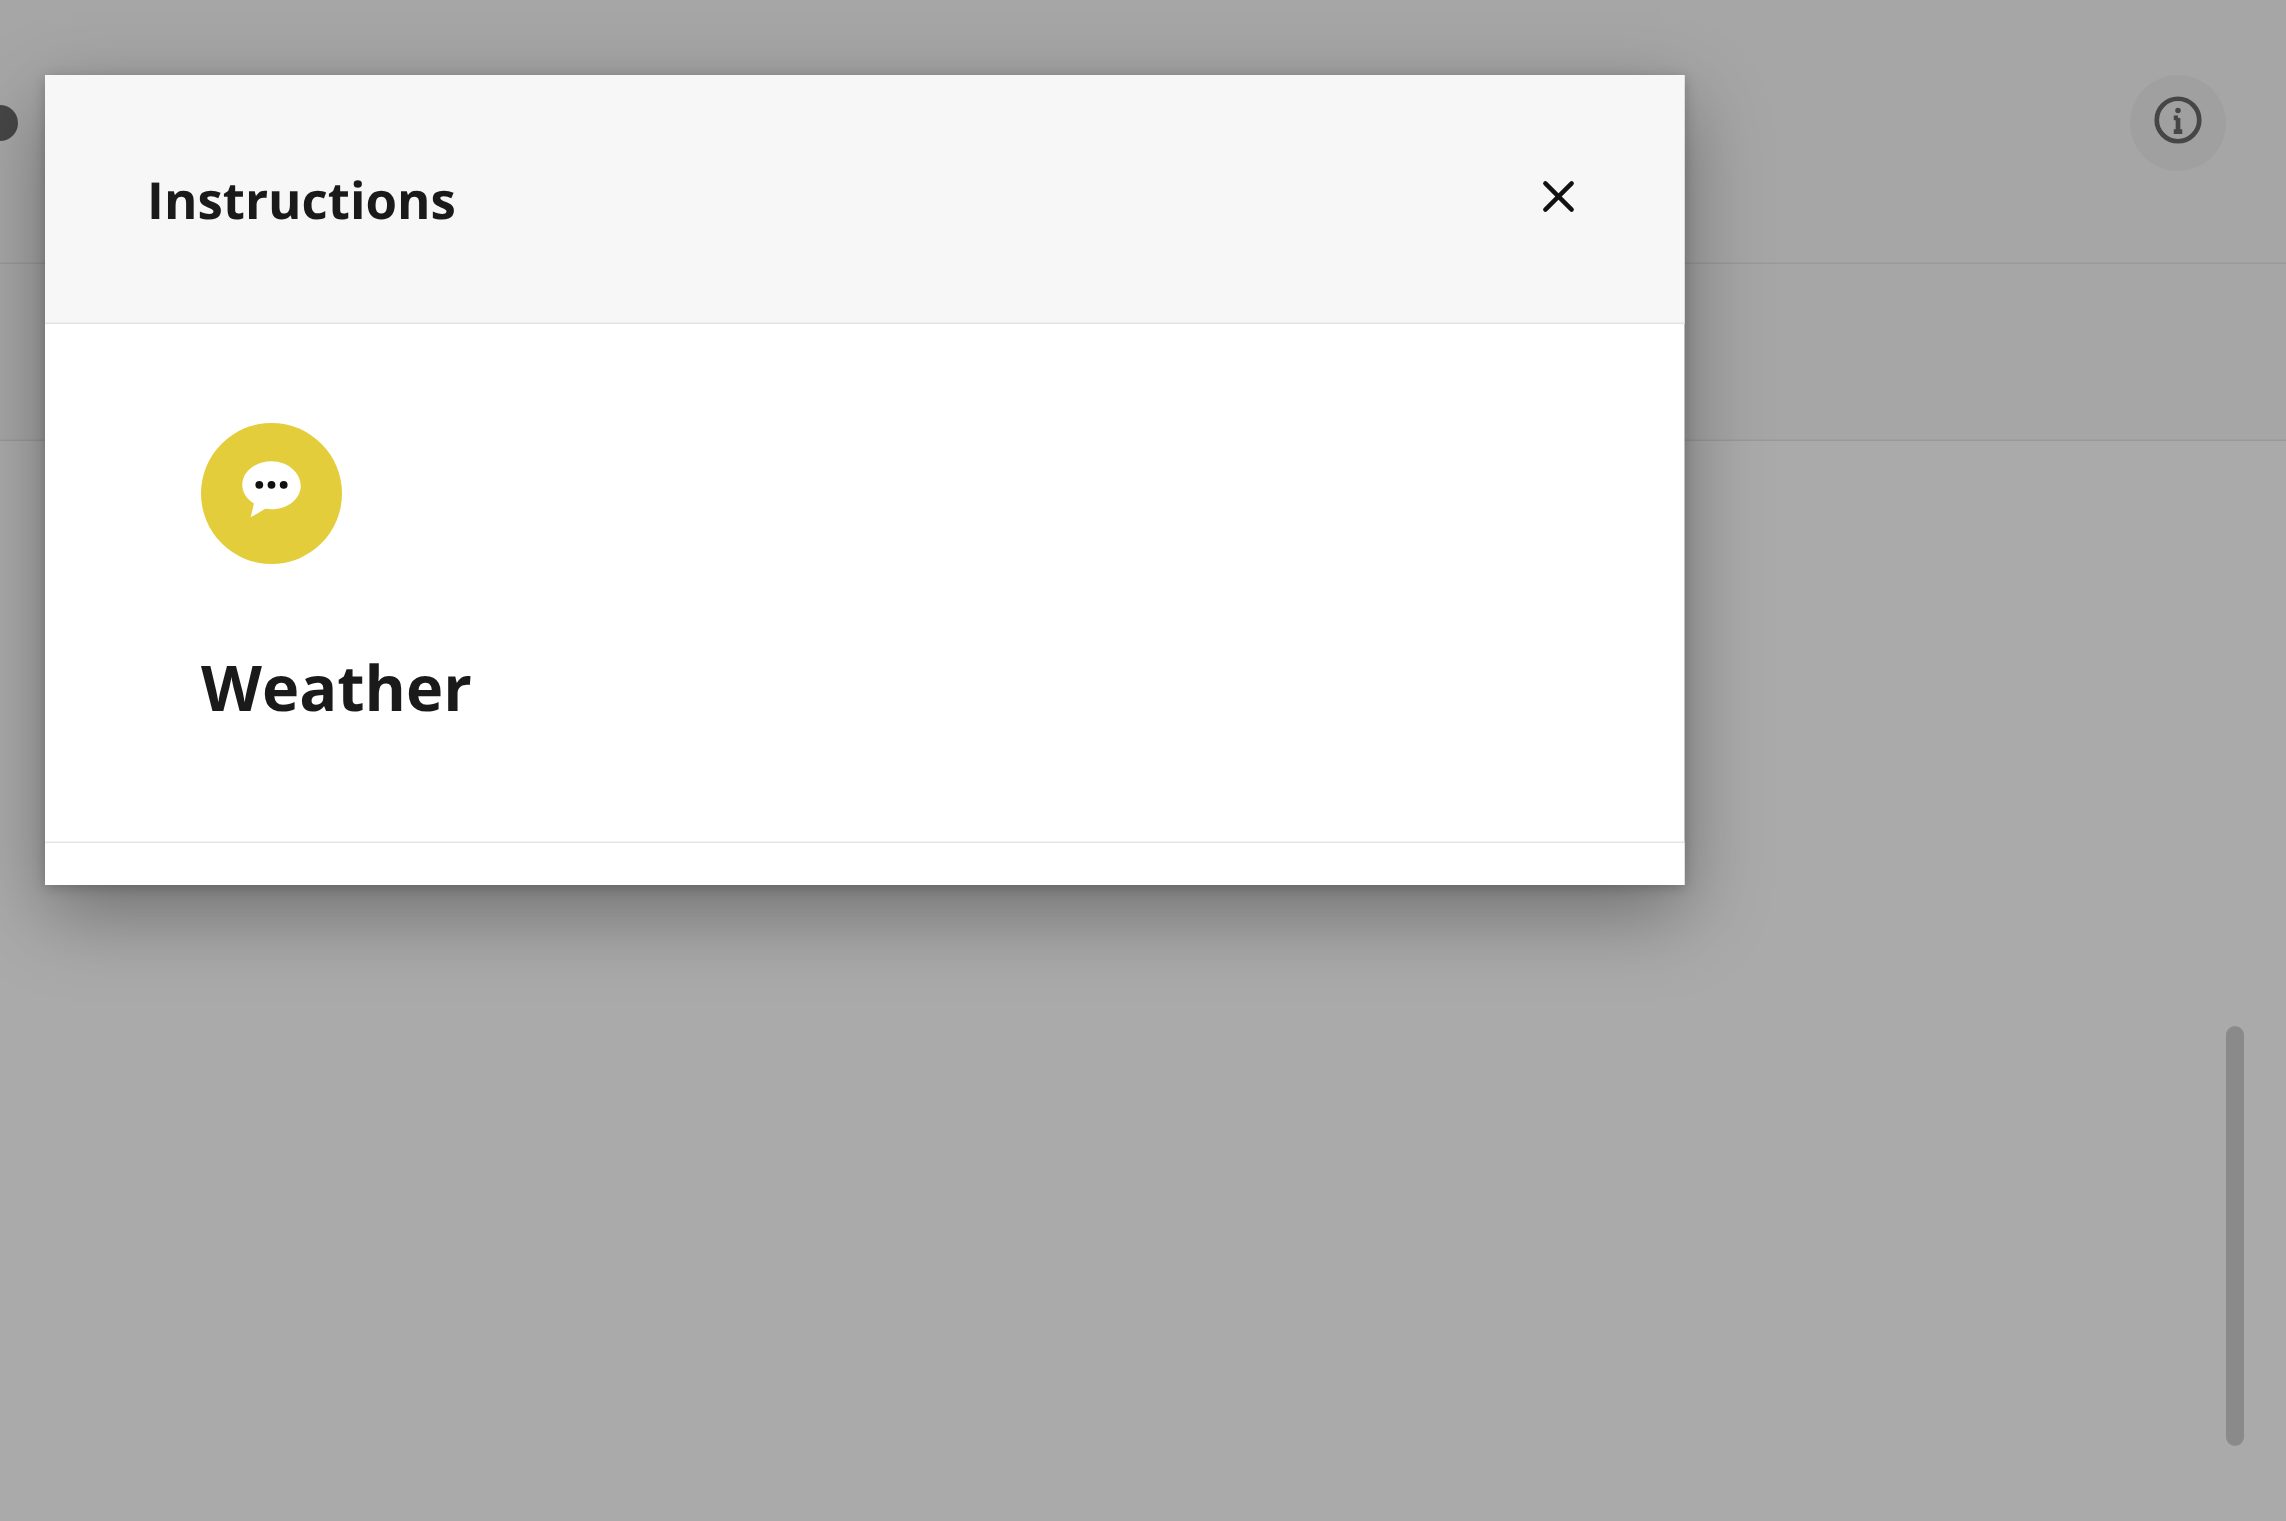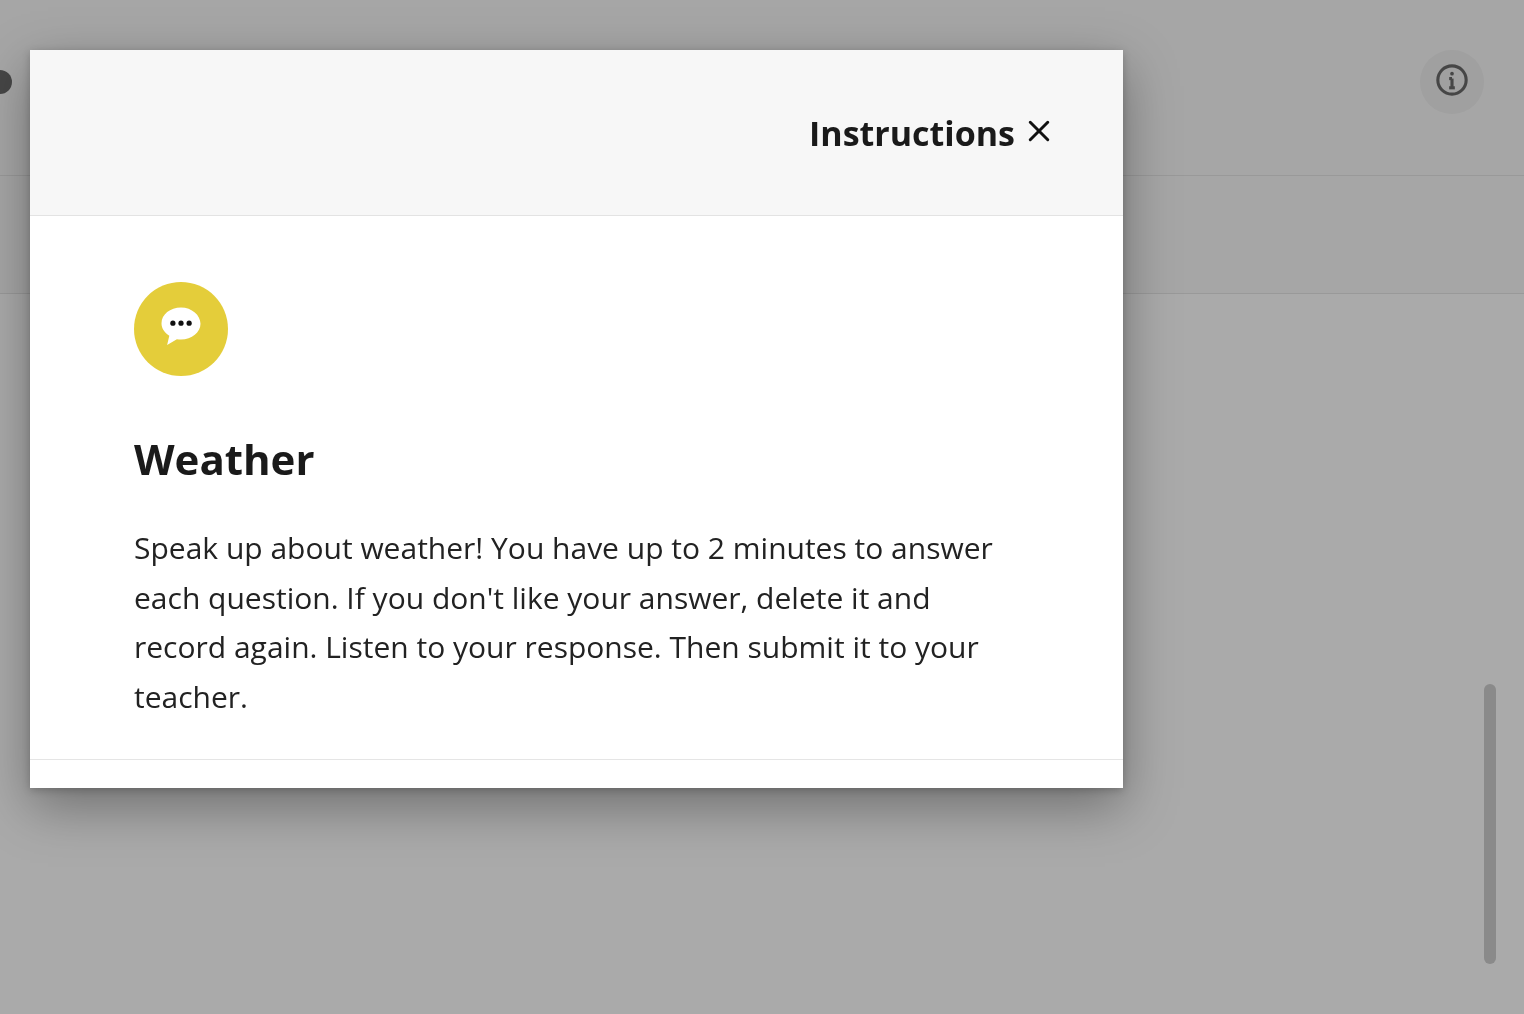"Instructions" .dialog-header { justify-content: flex-end -> space-between }
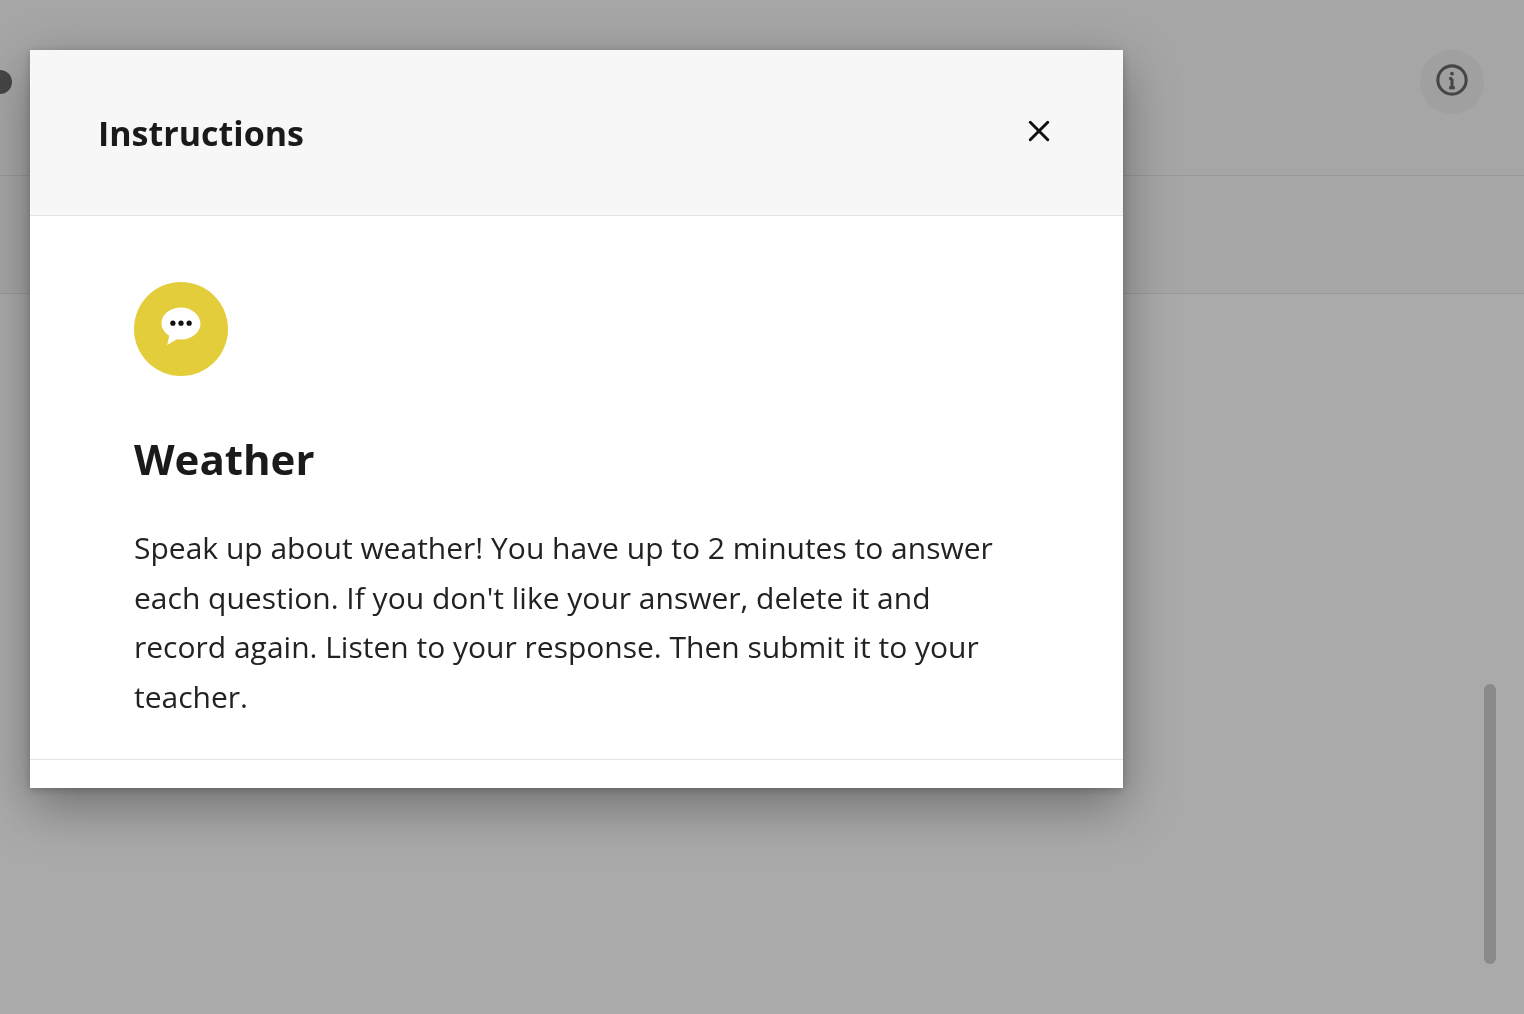"Speak up about weather! You" p.body-text { html: <p>Speak up about weather! You have up to 2 minutes to answer each question. If you don't like your answer, delete it and record again. Listen to your response. Then submit it to your teacher.</p> -> none }
